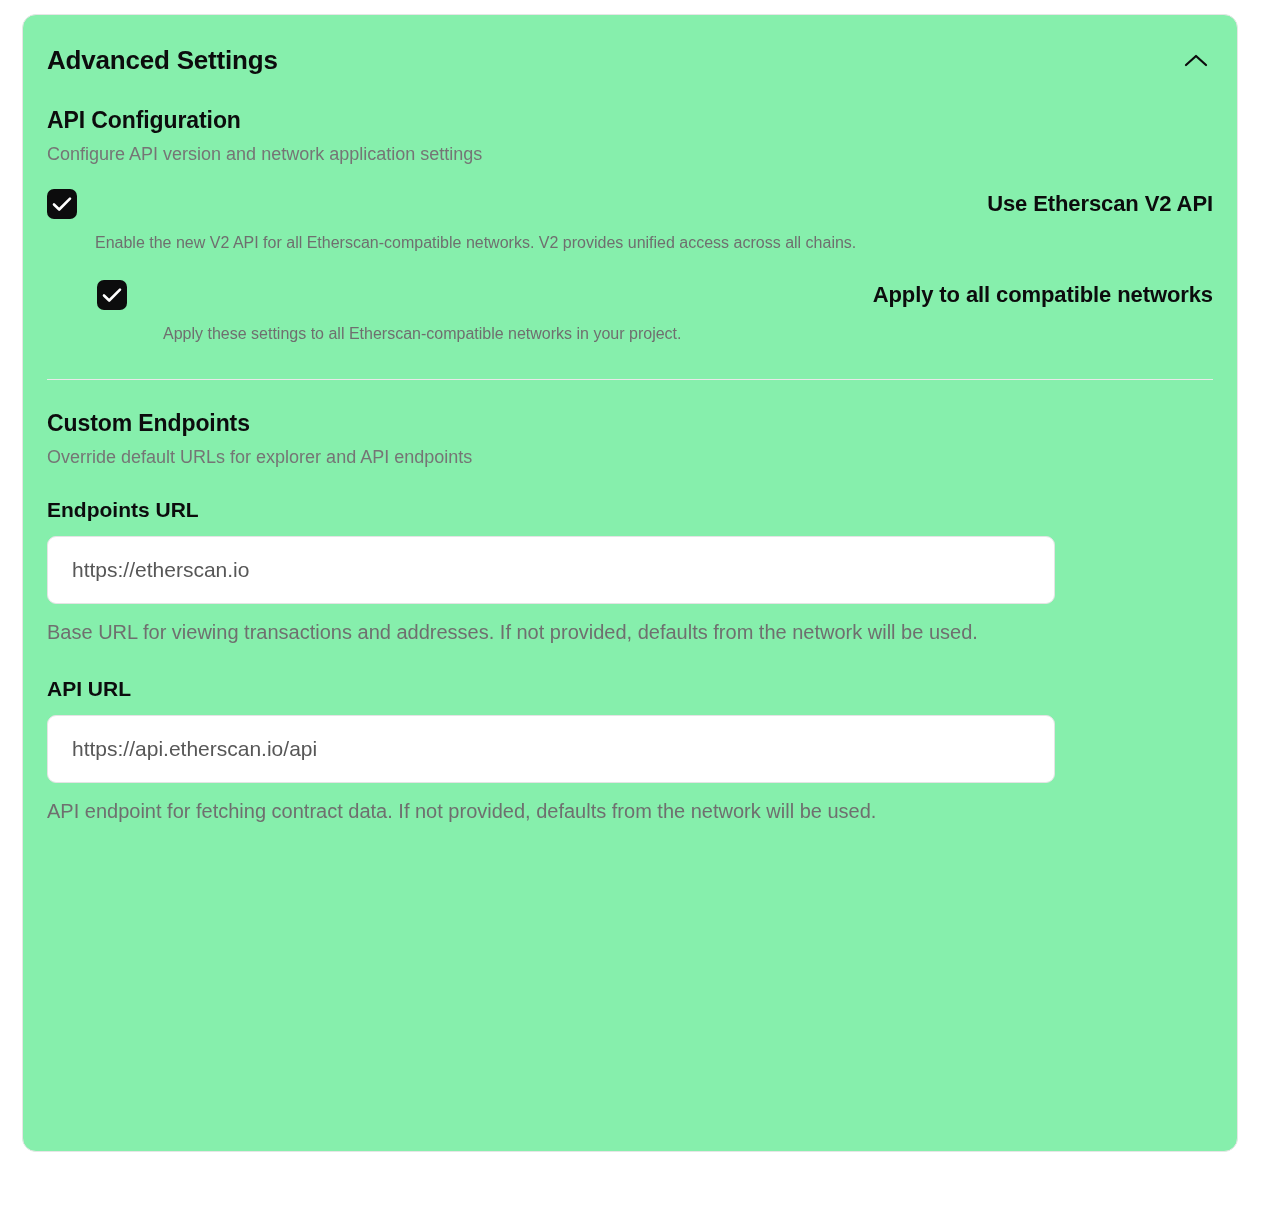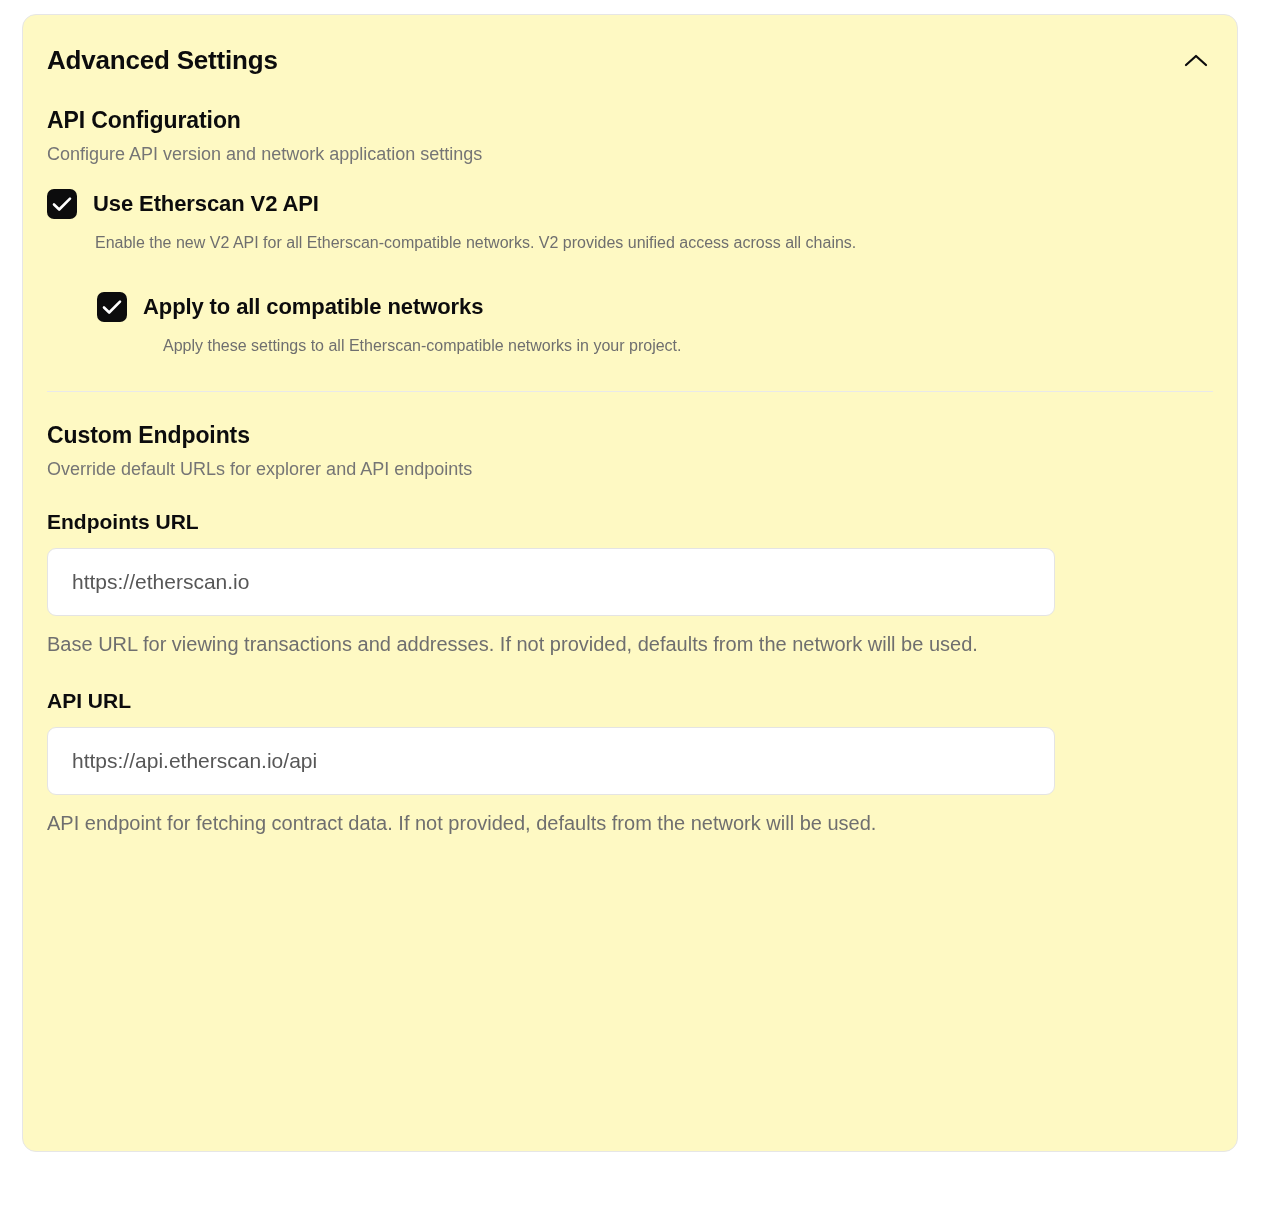"Advanced Settings" .panel { background: #fef9c3 -> #86efac }
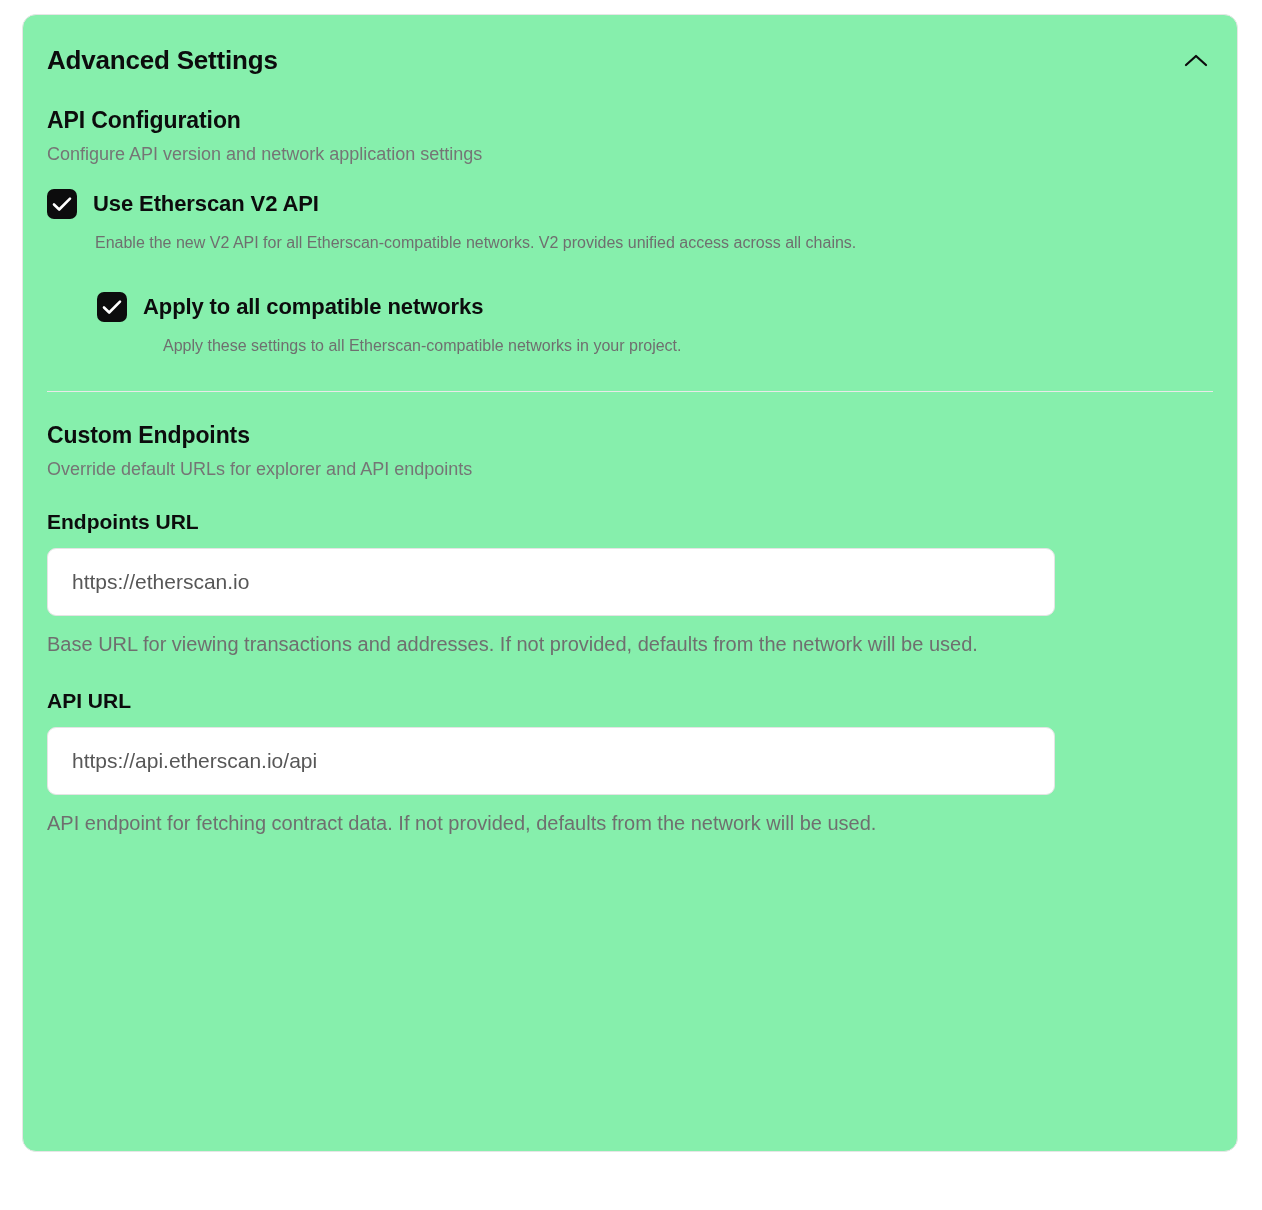"Use Etherscan V2 API" .check-row { justify-content: none -> space-between }
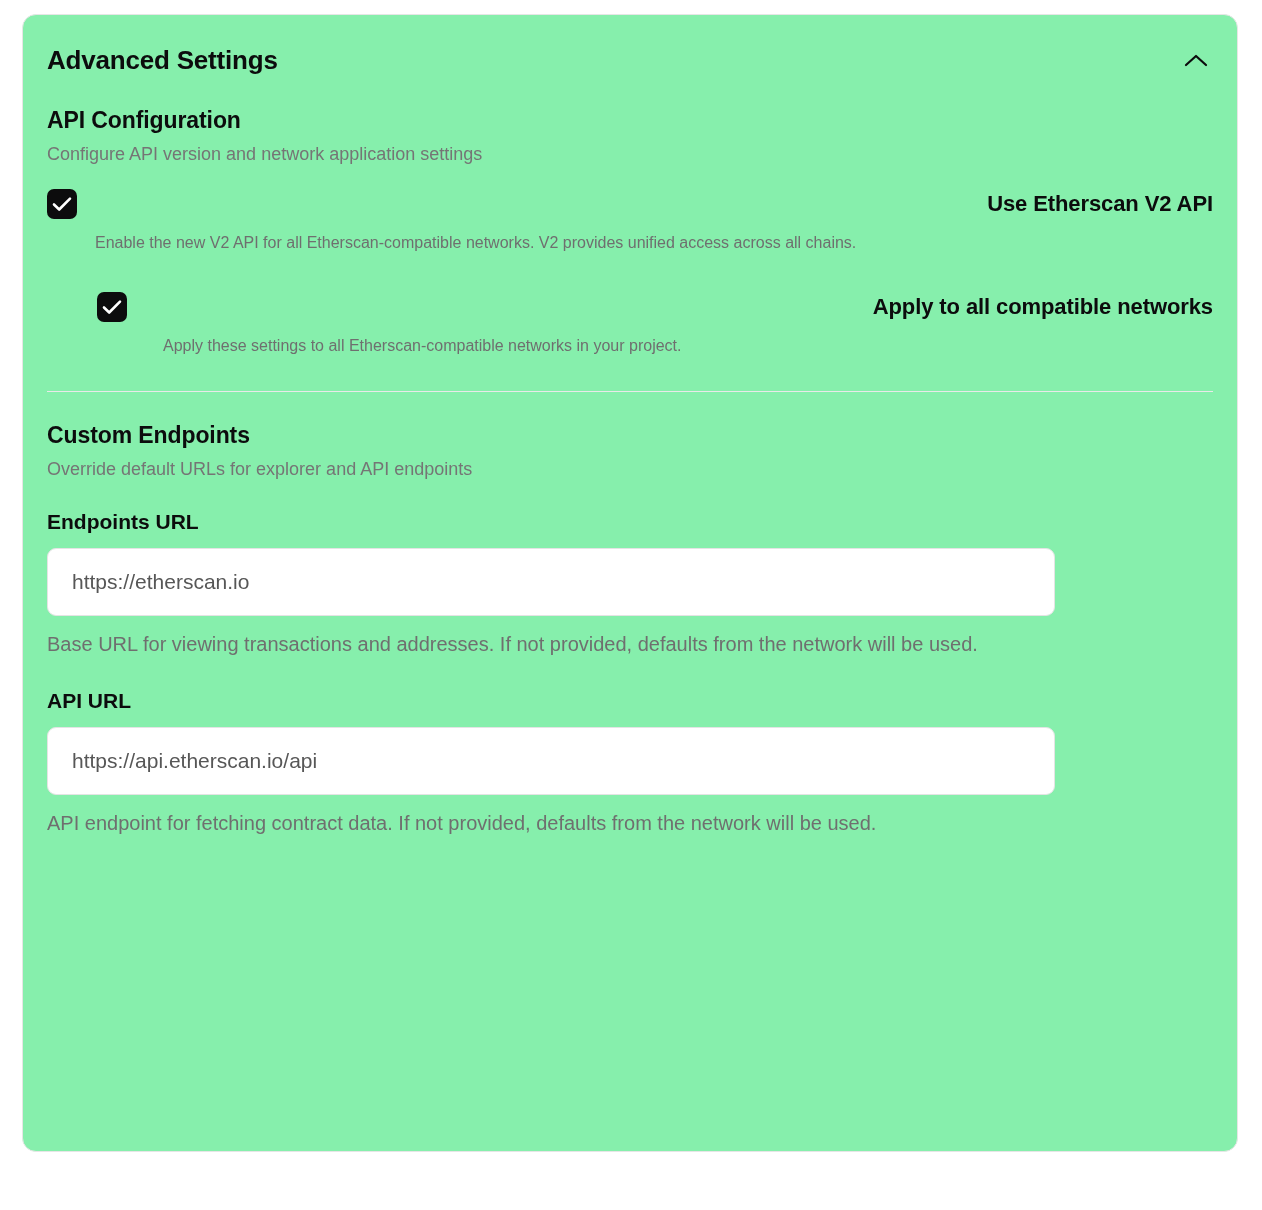"Apply to all compatible networks" .check-row.indented { margin-top: 38px -> 26px }
